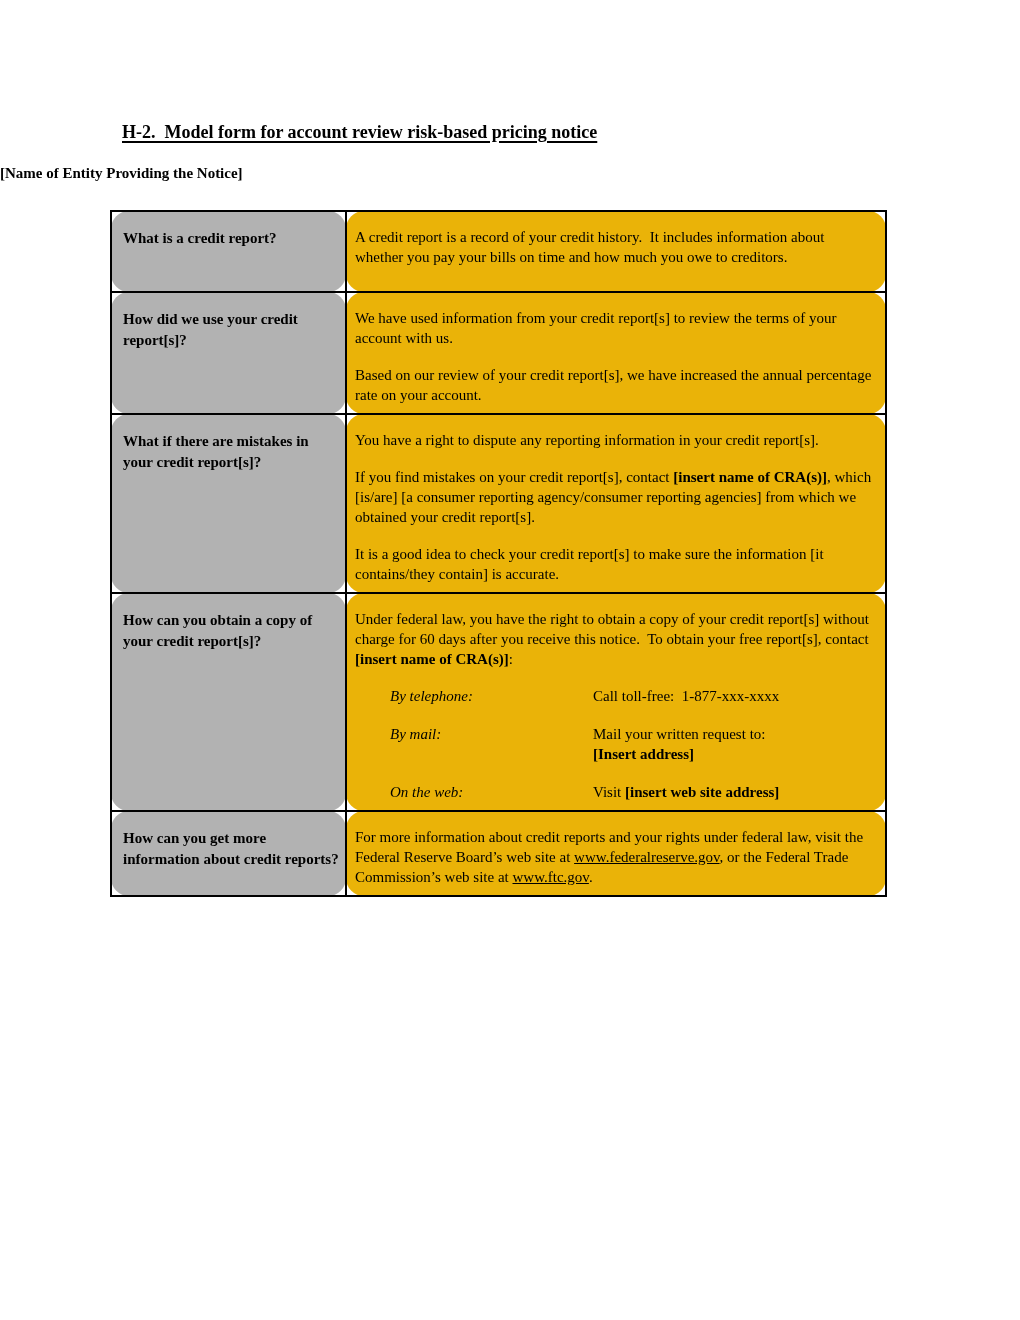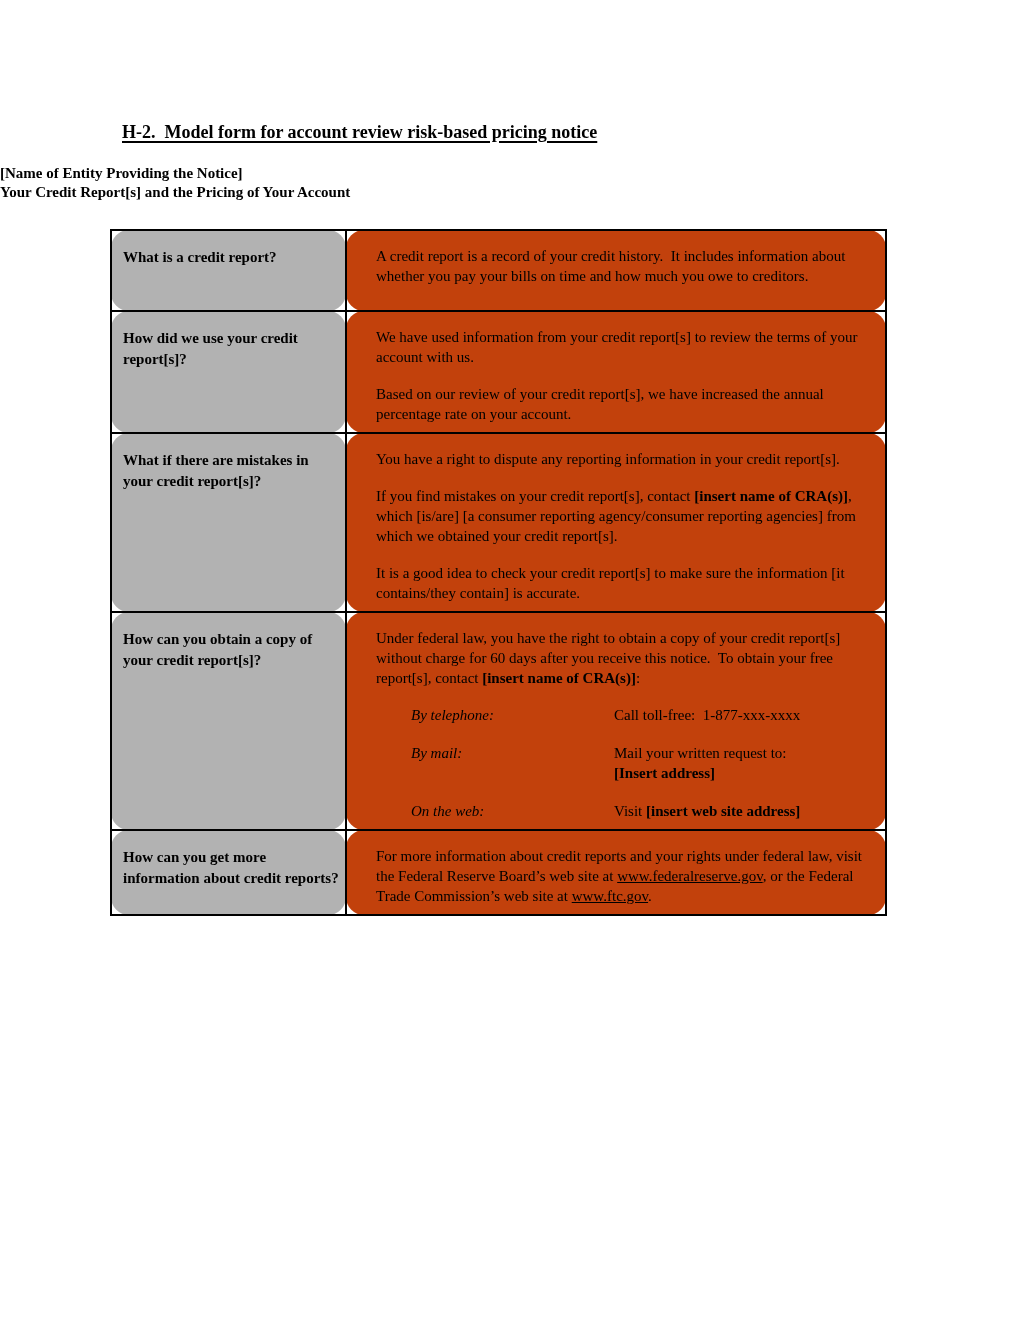"Your Credit Report[s] and the" div { html: <div>Your Credit Report[s] and the Pricing of Your Account</div> -> none }
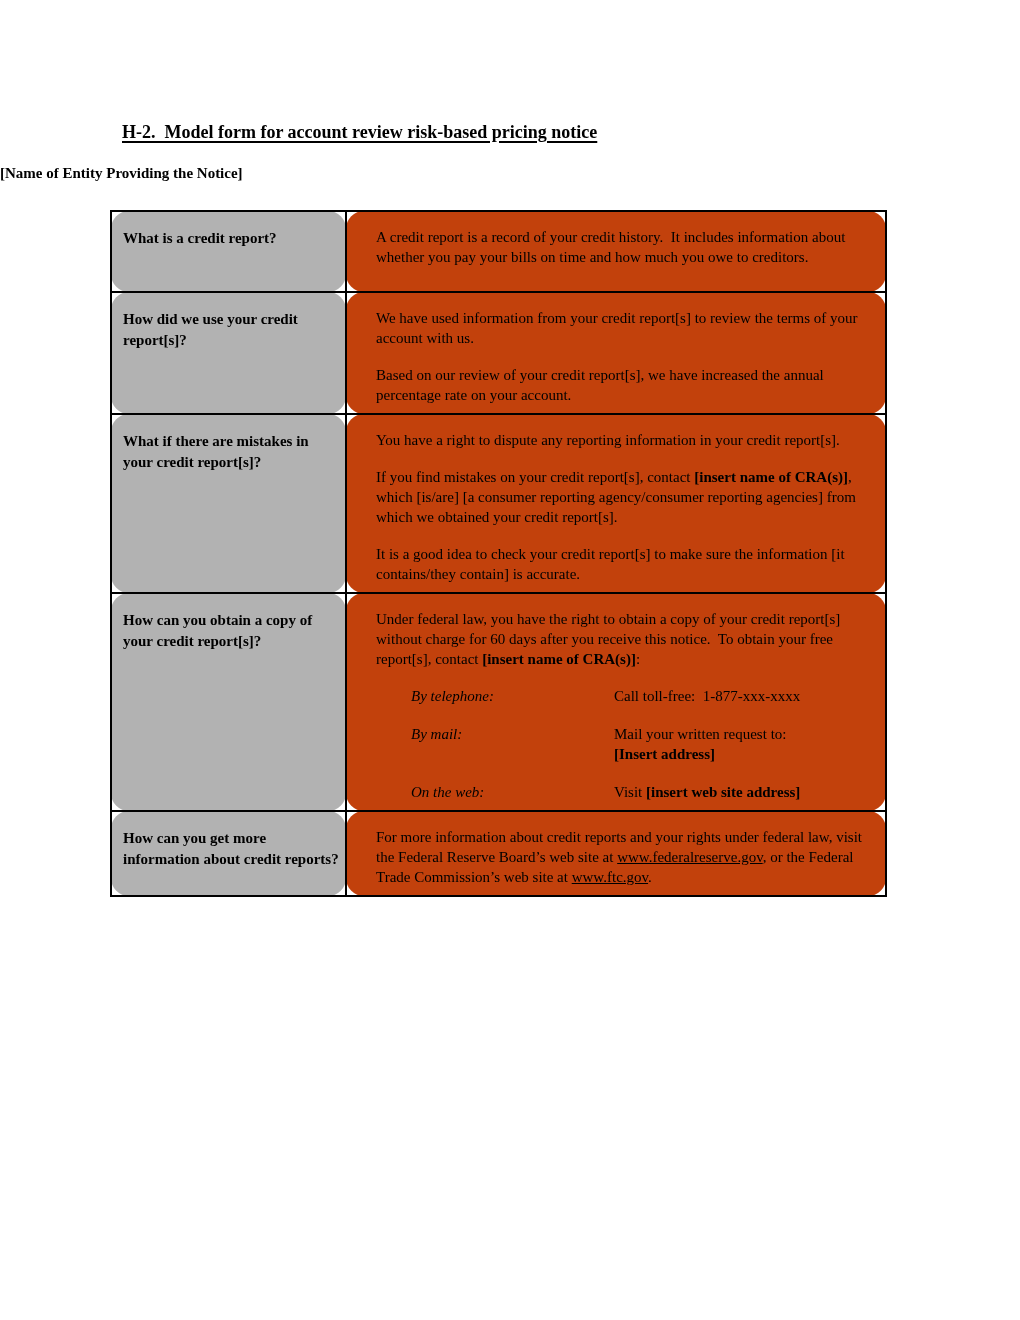"A credit report is a" td.a { background: #c2410c -> #eab308; padding: 15px 10px 8px 29px -> 15px 10px 8px 8px }
